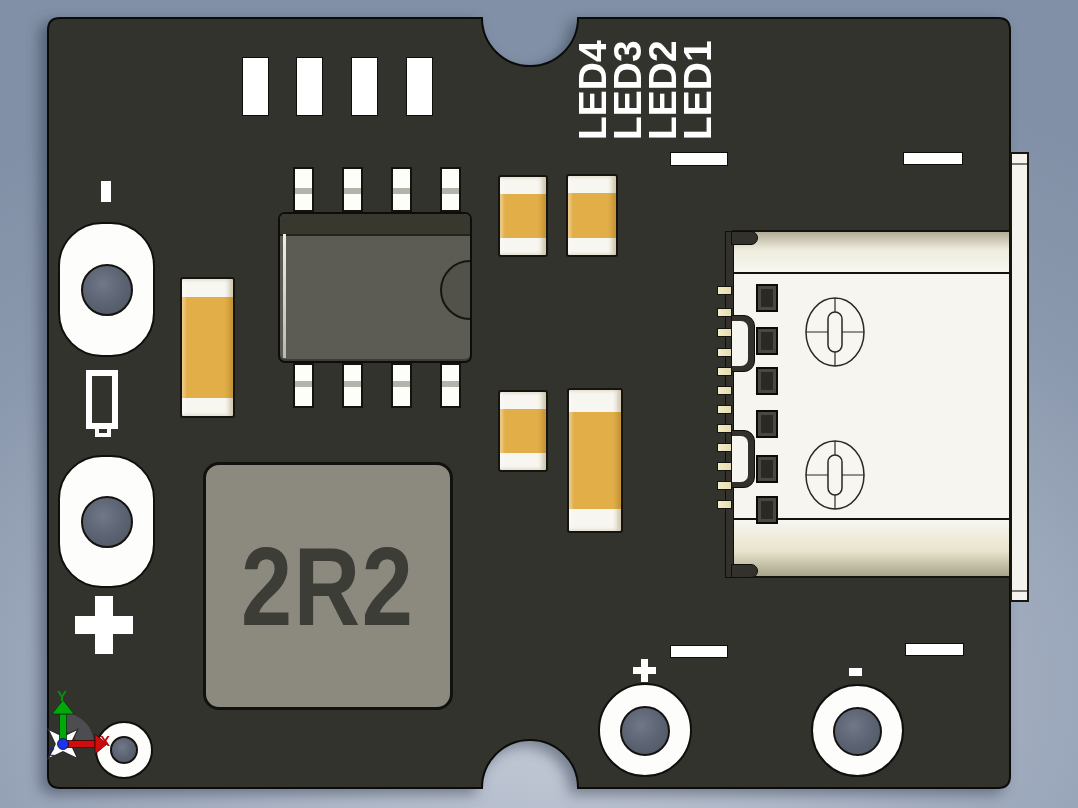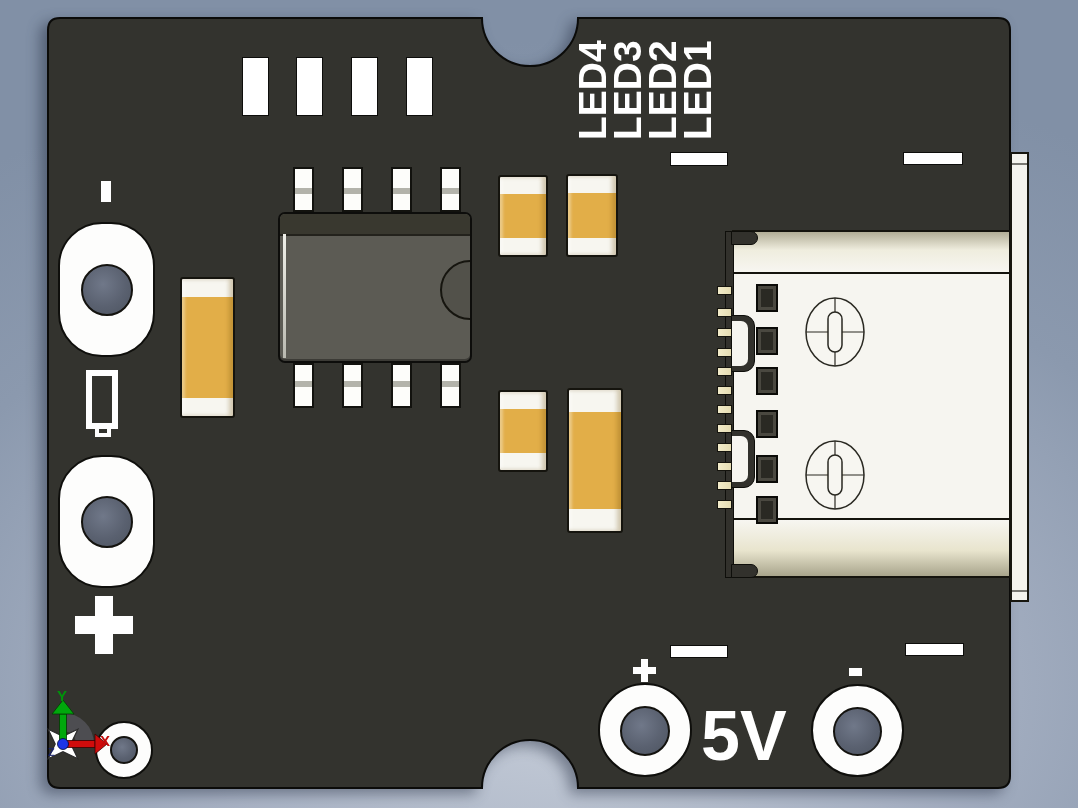"2R2" div.inductor { html: none -> <div> <span>2R2</span> </div> }
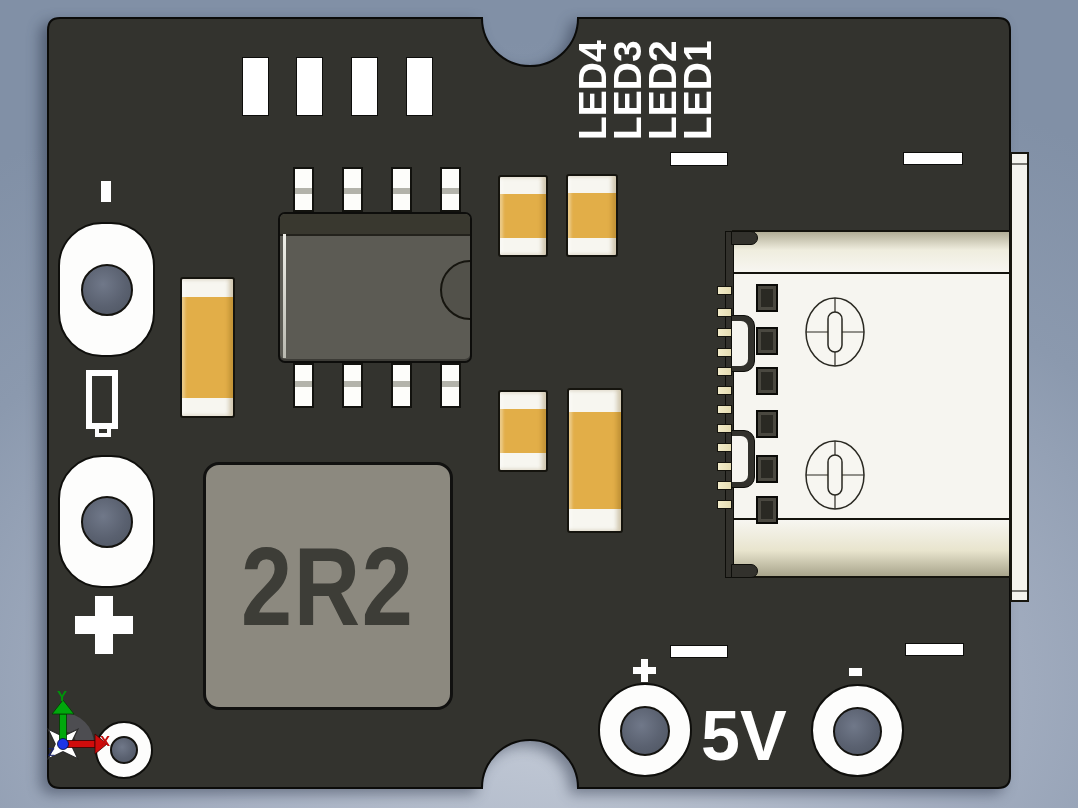"5V" div.txt { html: <div>5V</div> -> none }
